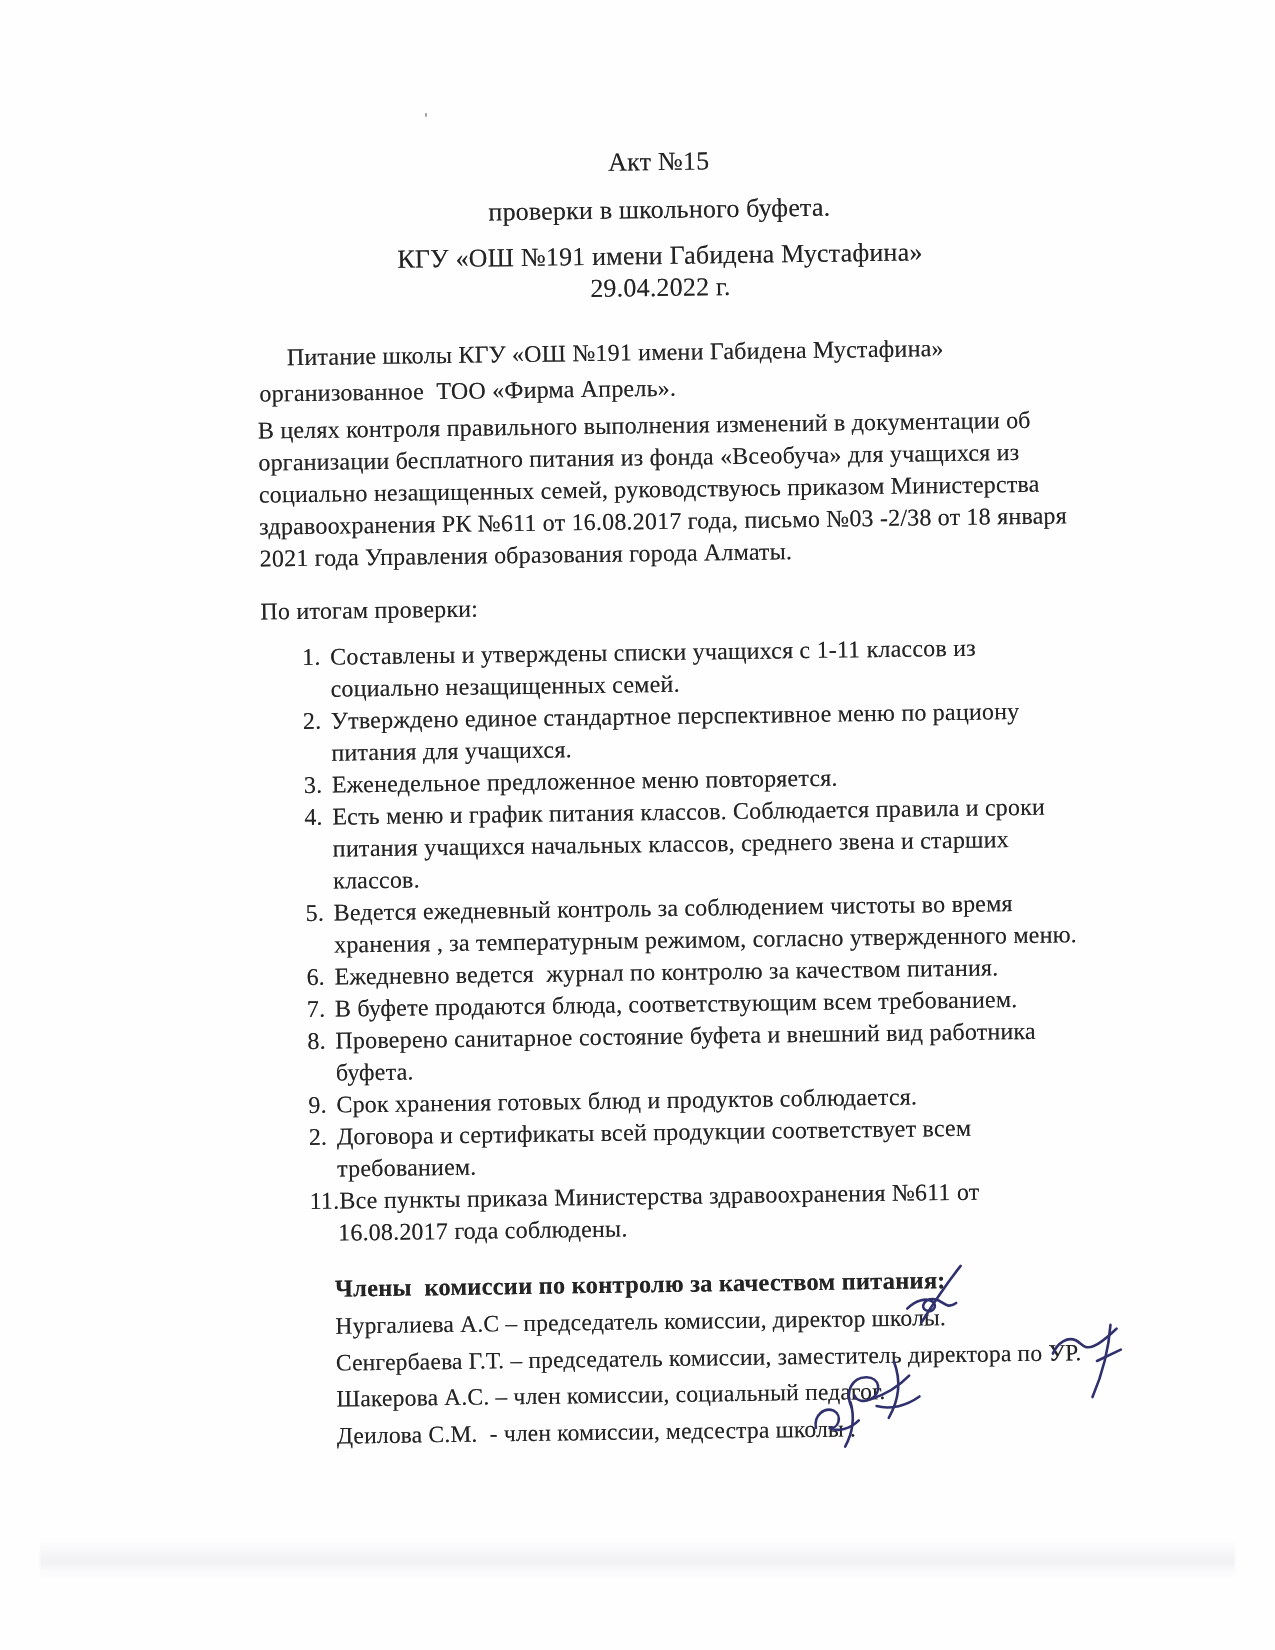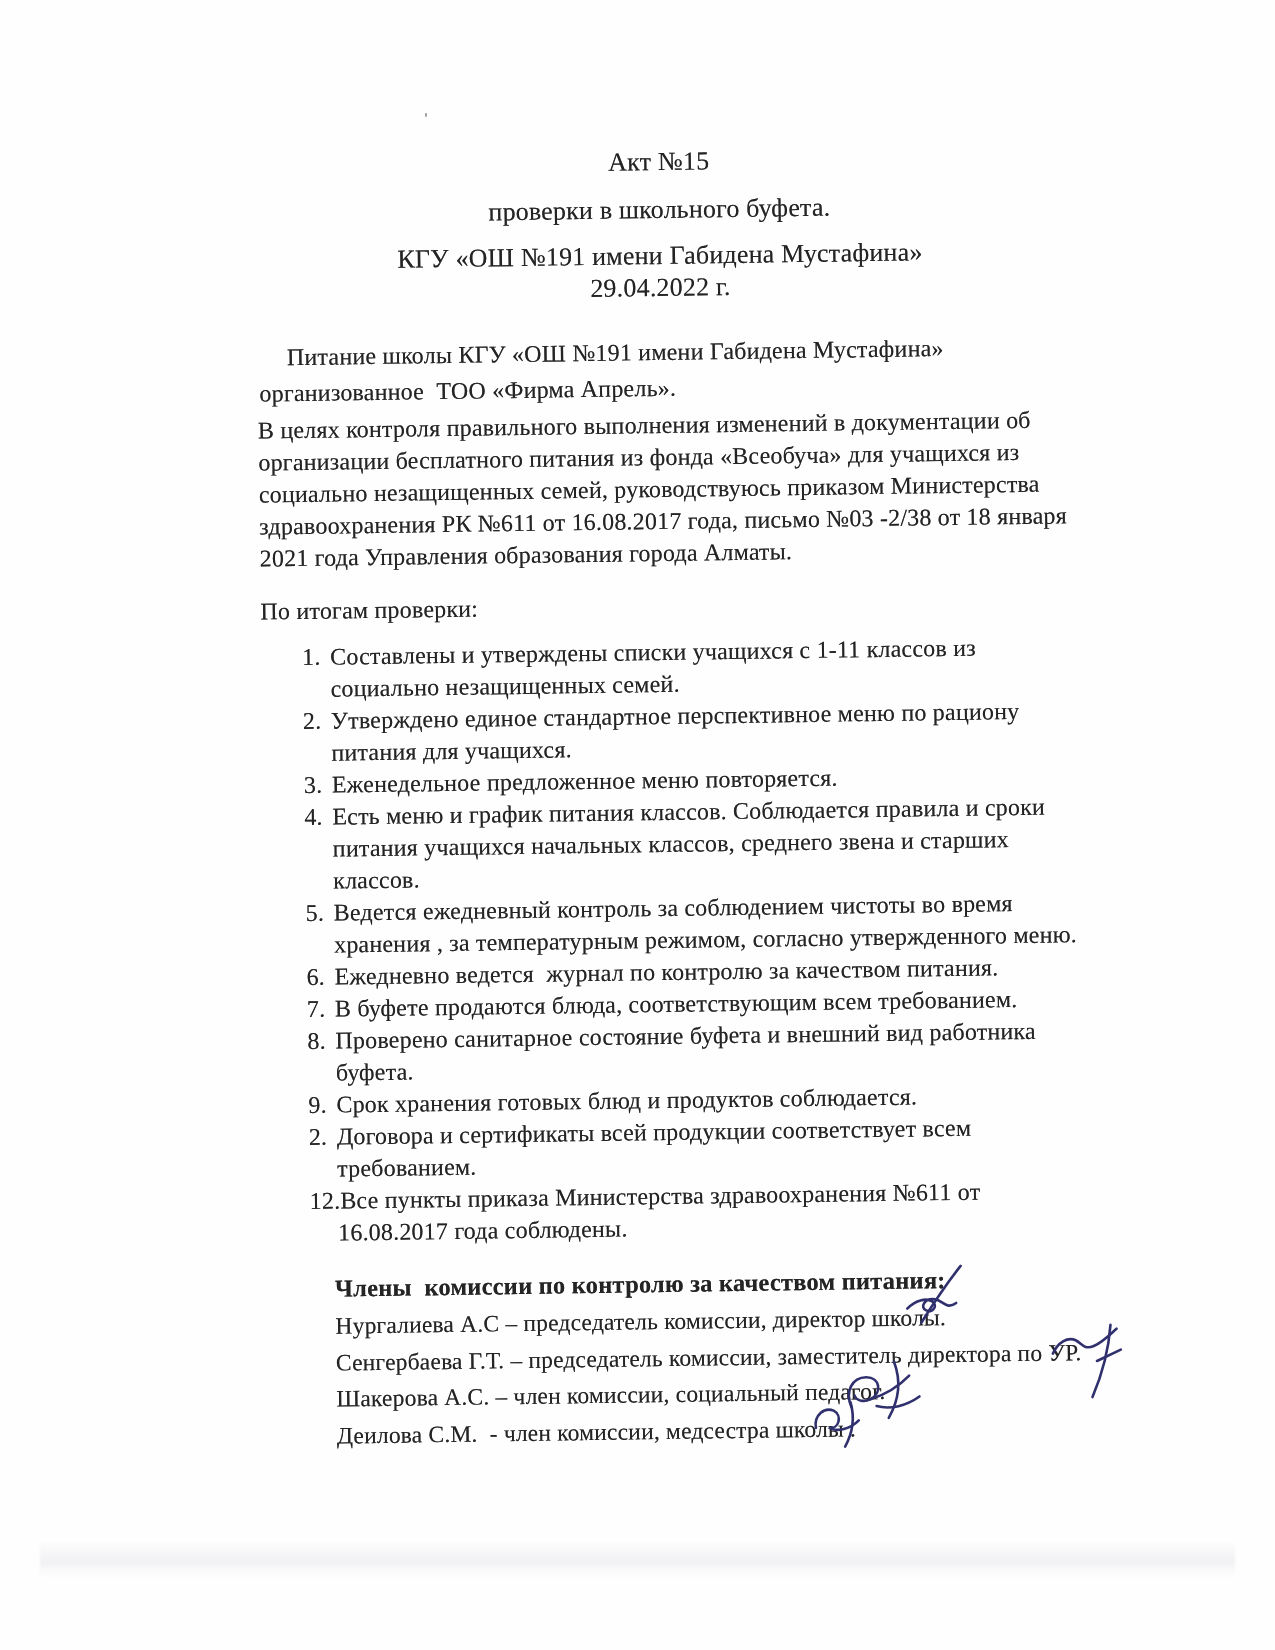"12." span.fnum { text: 12 -> 11 }
